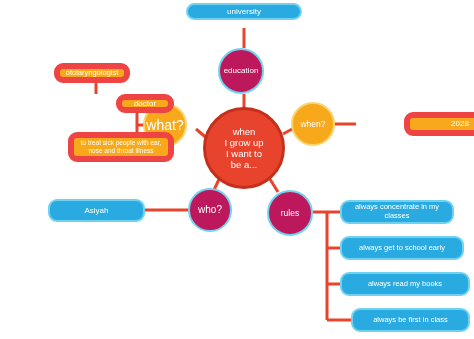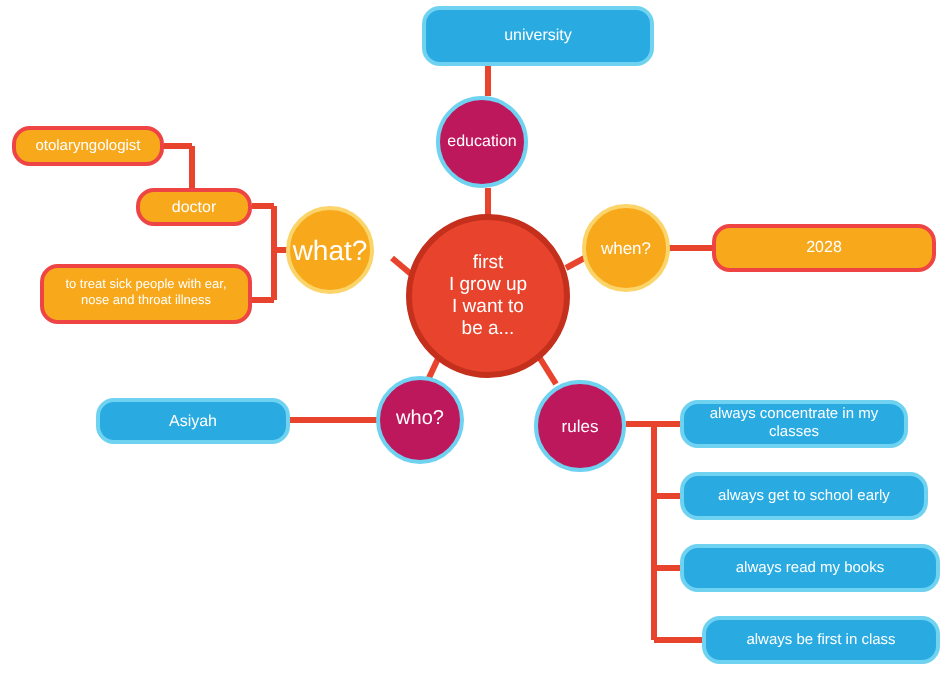"university" div.node { height: 30px -> 17px; margin-left: 25px -> none }
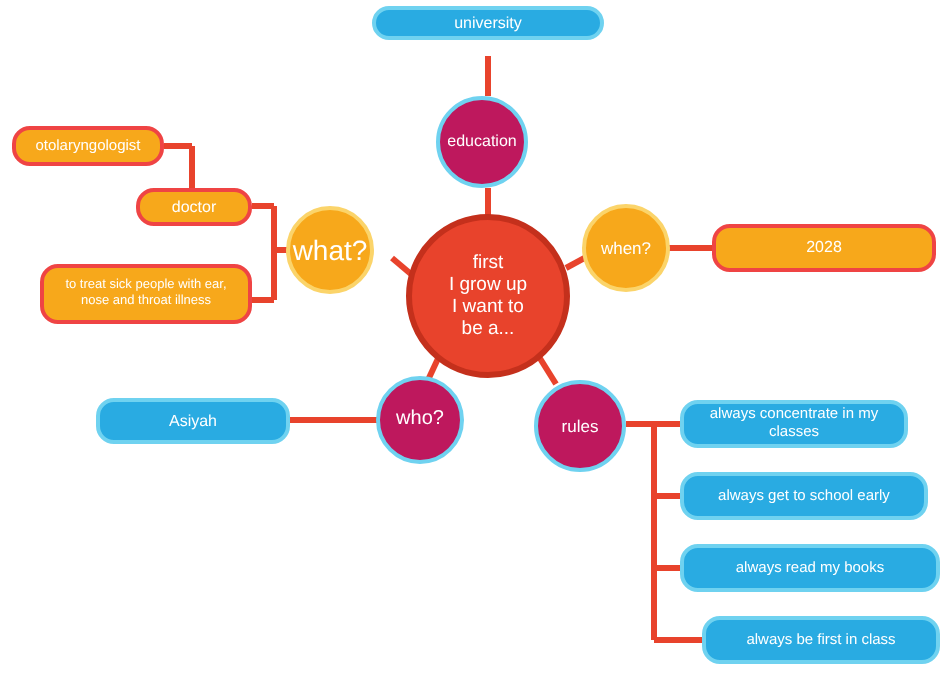"otolaryngologist" .orange-box { border: 2px solid #ef4444 -> 6px solid #ef4444; margin-left: none -> 48px }
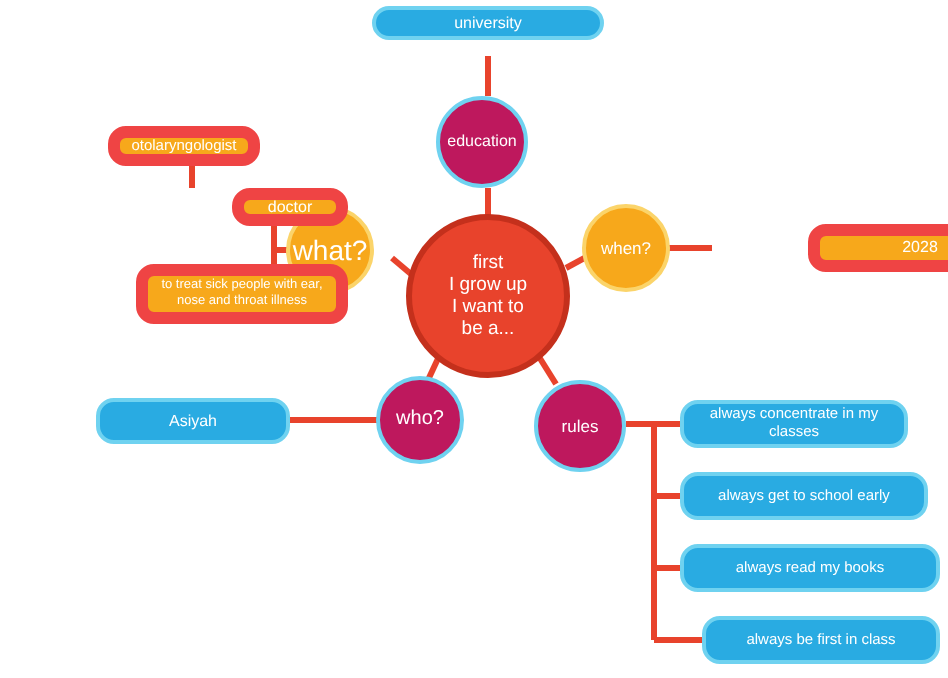"first" span { text: first -> when }
